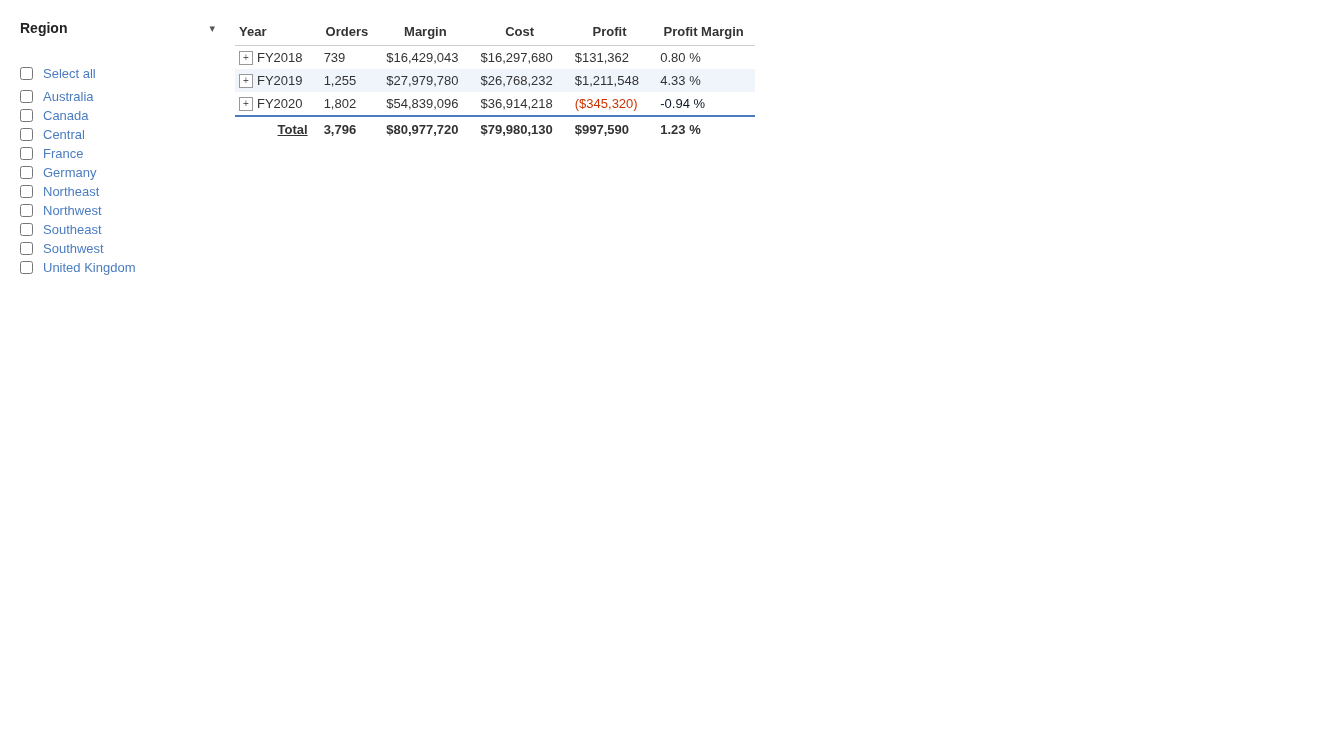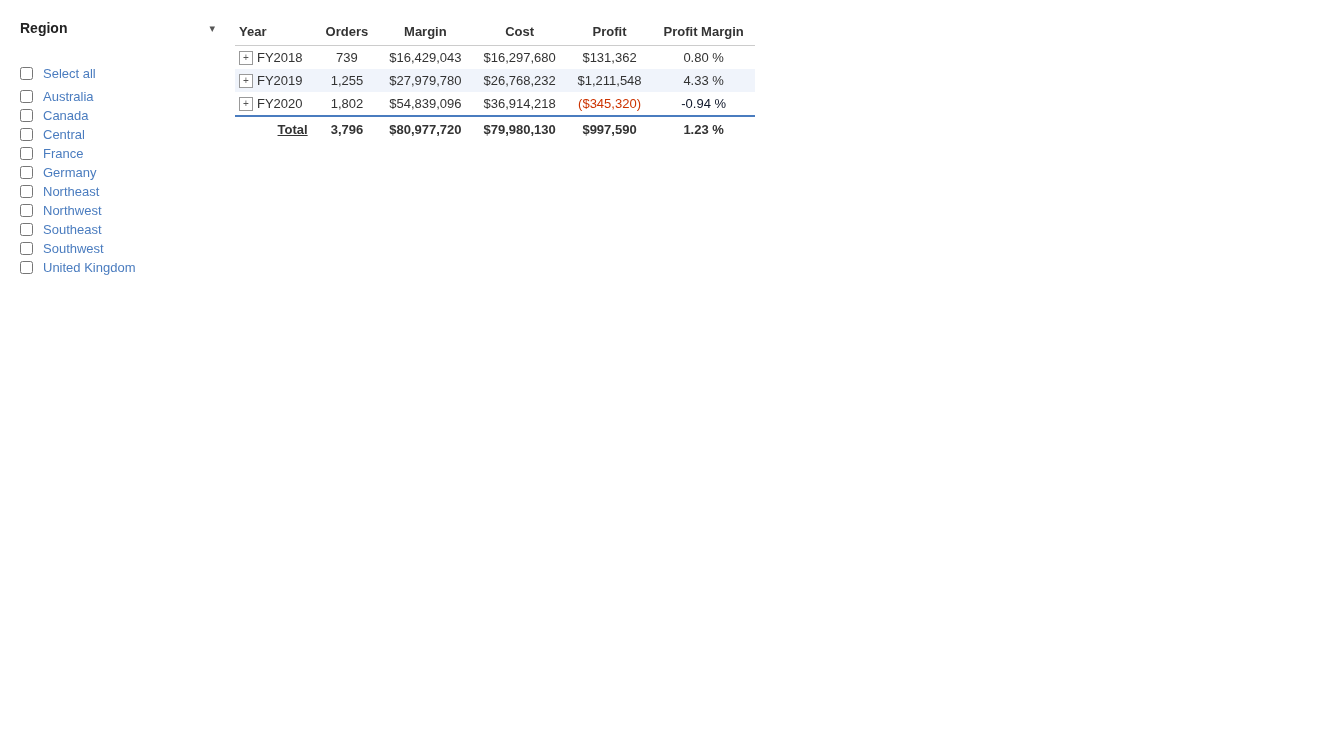"739" tbody tr td { text-align: center -> left }
